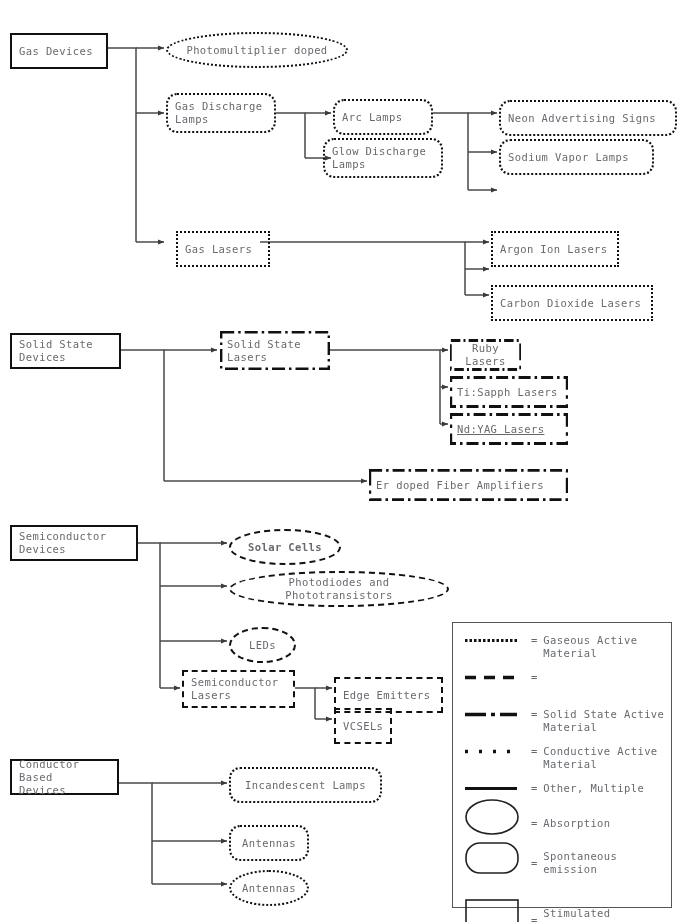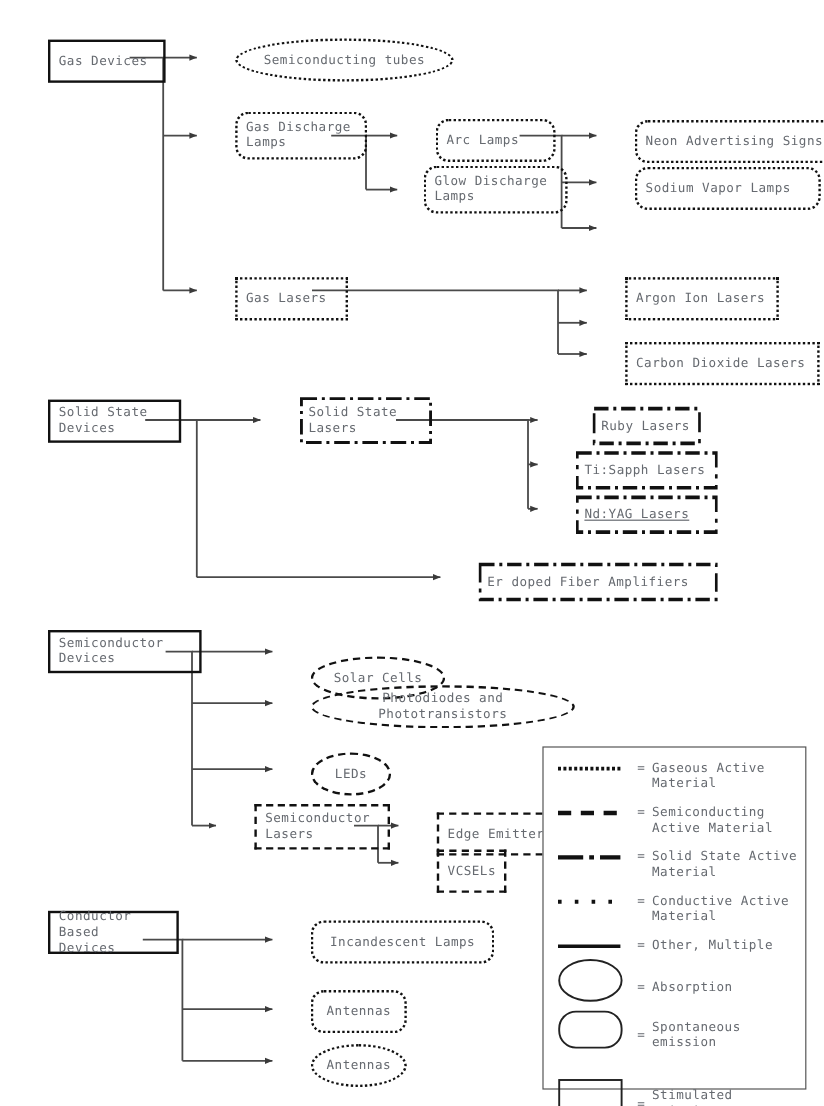"Gas Devices" .node { margin-left: 30px -> none }
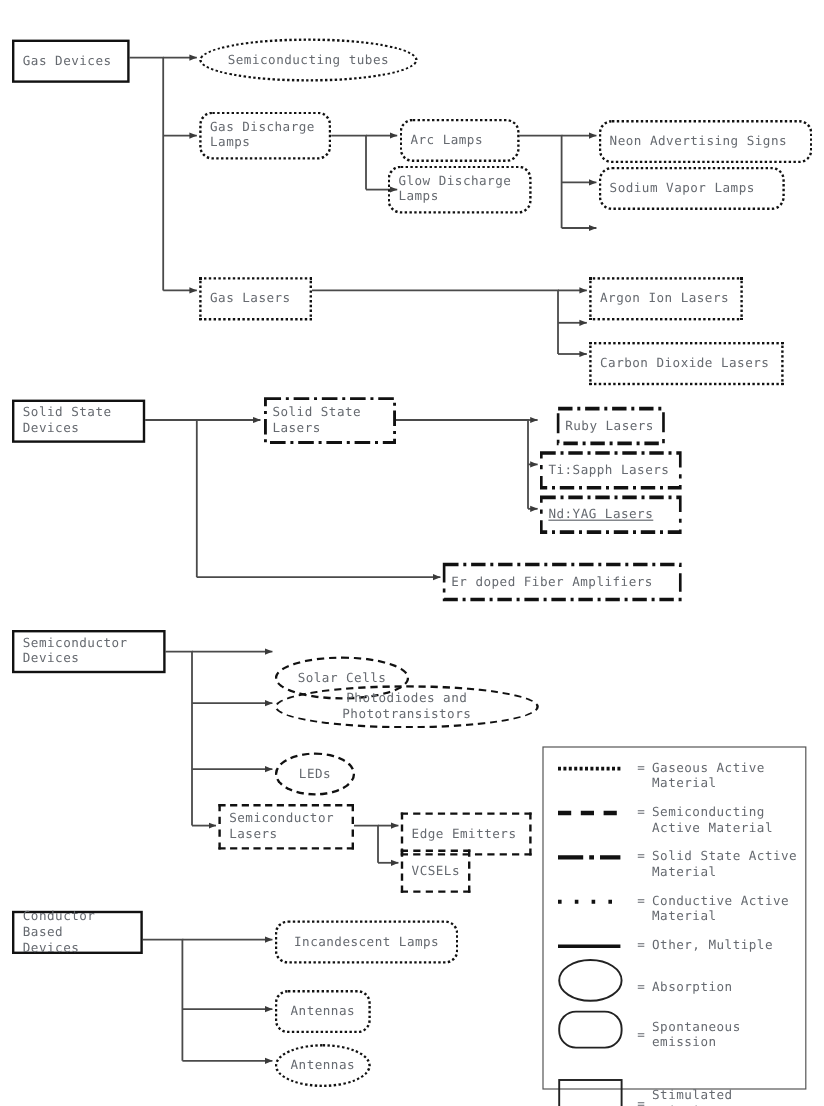"Semiconducting tubes" div.node { text: Semiconducting tubes -> Photomultiplier doped }
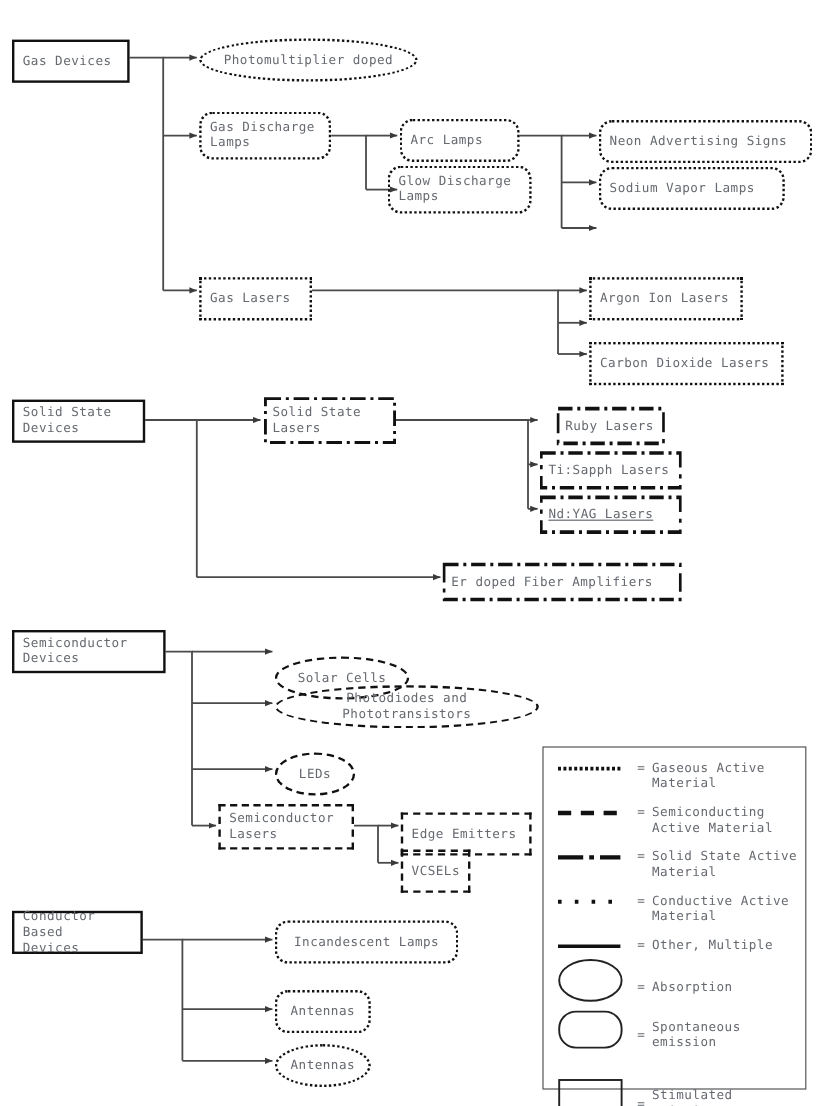"Gas Lasers" div.node { left: 166px -> 176px }
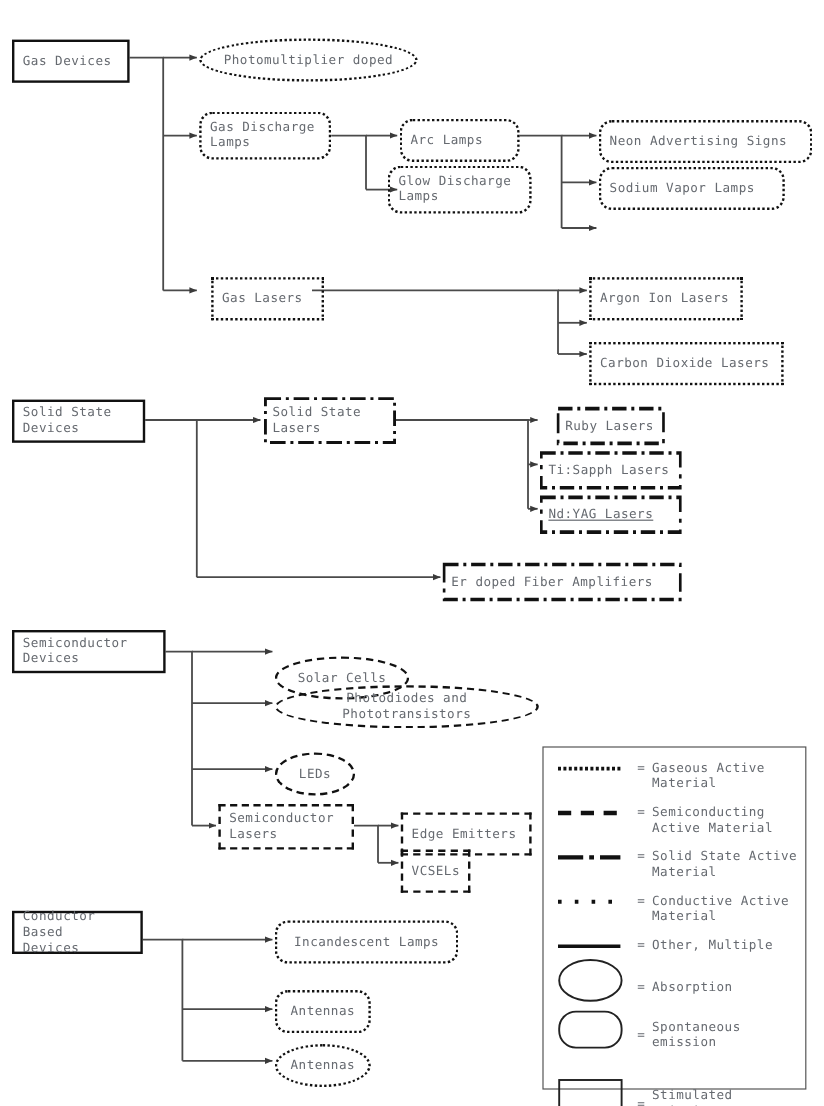"Ruby Lasers" div.node { left: 464px -> 450px; width: 90px -> 71px }
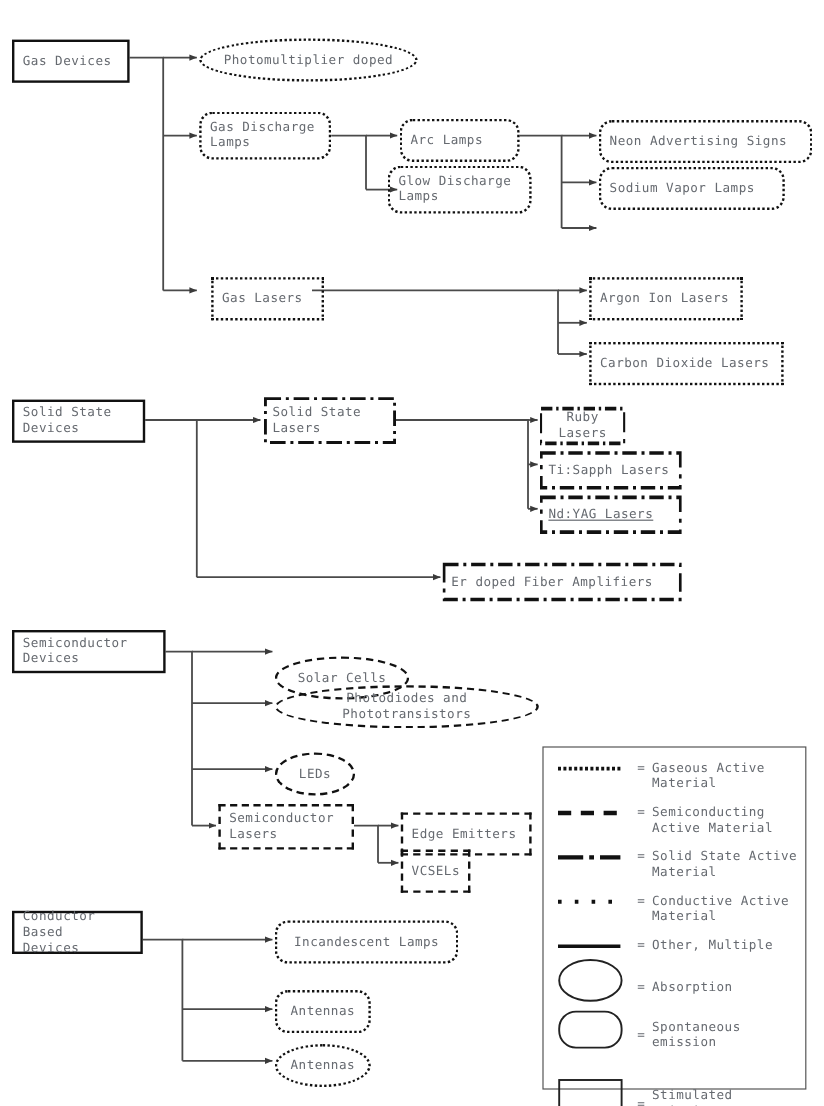"Solar Cells" div.node { font-weight: none -> bold; top: 547px -> 529px }
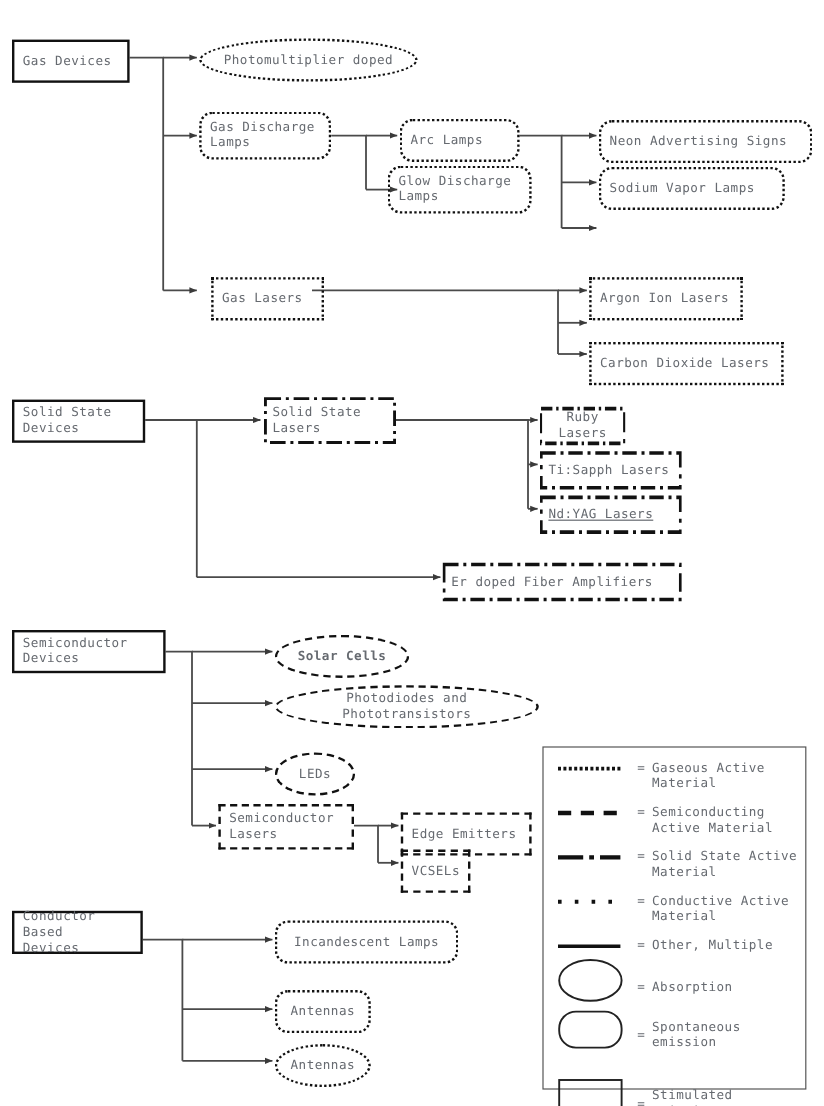"Semiconducting" span.legend-txt { html: <span>Semiconducting Active Material</span> -> none }
